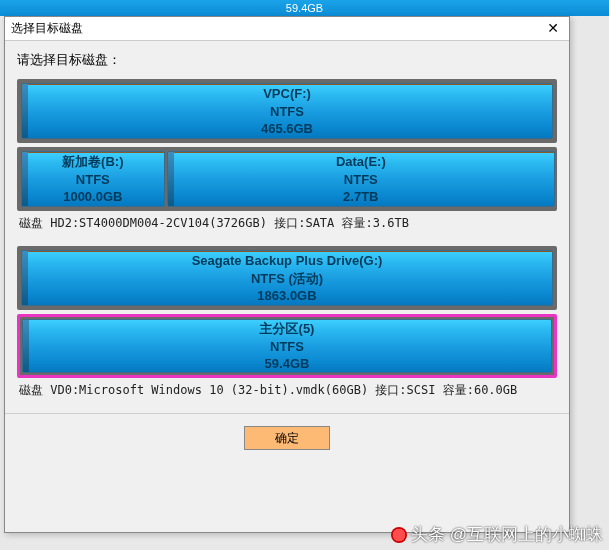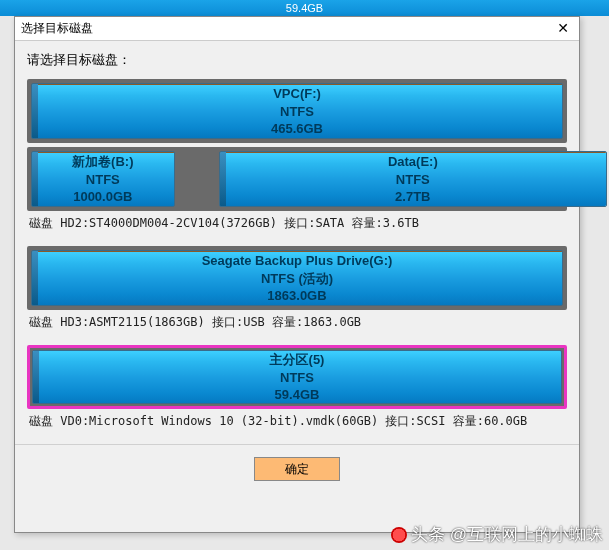"选择目标磁盘" .dialog { left: 14px -> 4px }
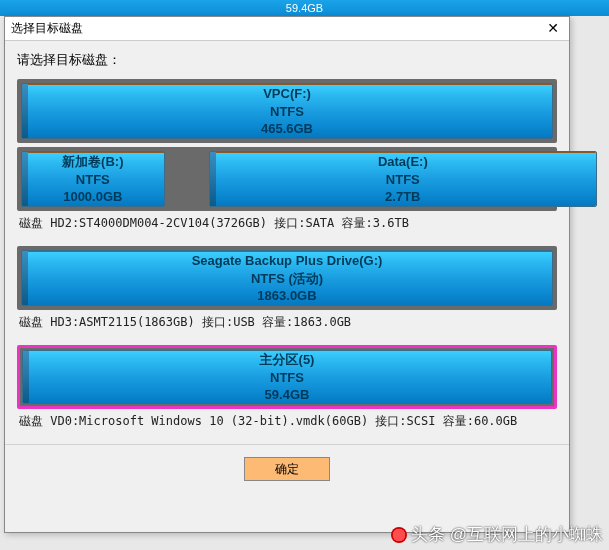"Data(E:)" div.partition { margin-left: 42px -> none }
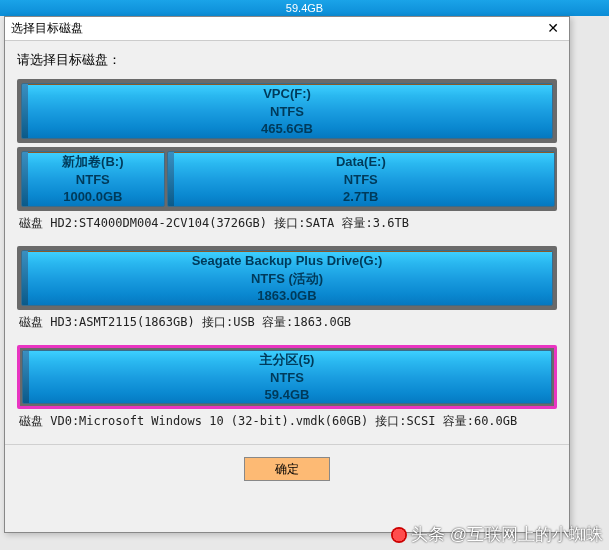"磁盘 HD3:ASMT2115(1863GB) 接口:USB" div.disk-info { html: <div>磁盘 HD3:ASMT2115(1863GB) 接口:USB 容量:1863.0GB</div> -> none }
